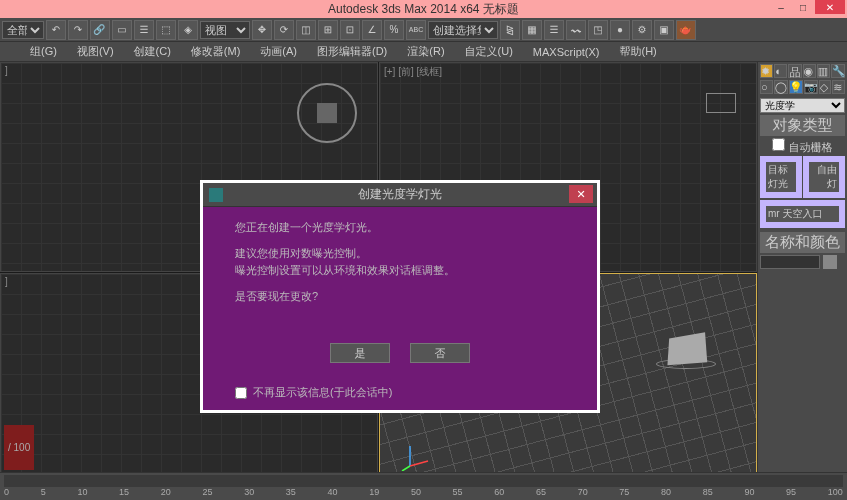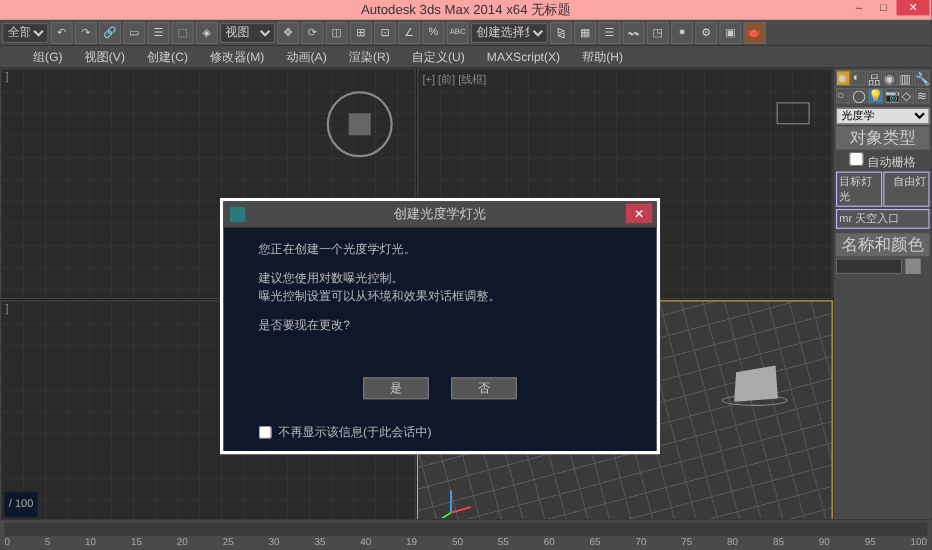"图形编辑器(D)" span.menu-item { html: none -> <span>图形编辑器(D)</span> }
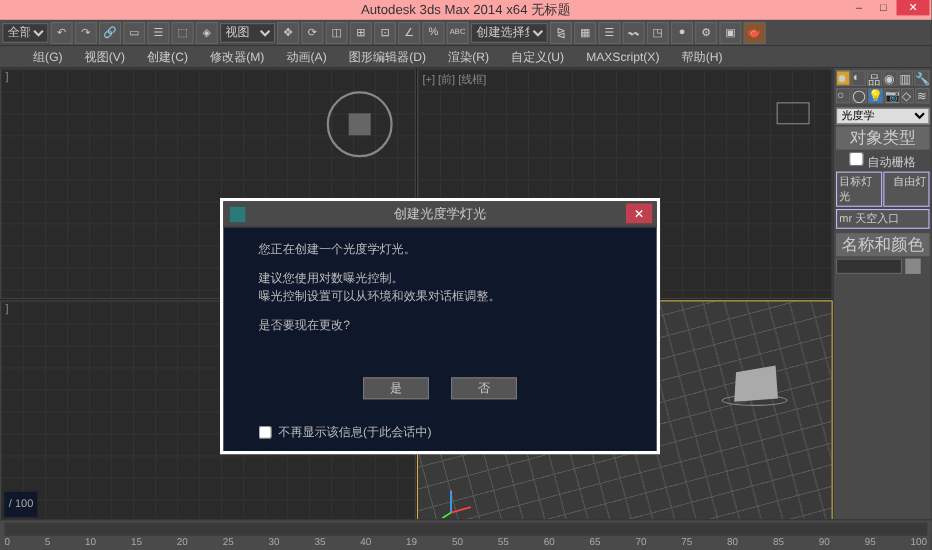"目标灯光" .panel-btn { border: 1px solid #c4b5fd -> 6px solid #c4b5fd }
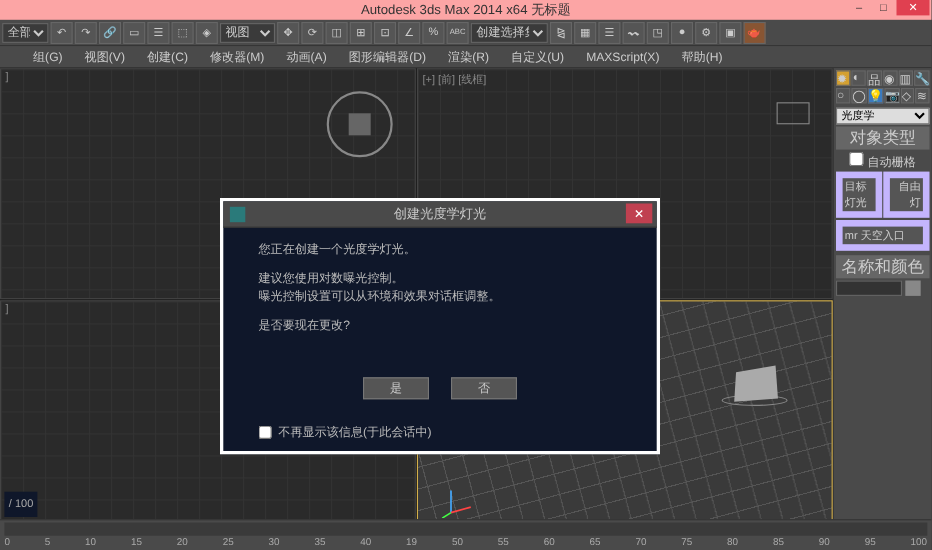"创建光度学灯光" .dialog { background: #0f172a -> #701a75 }
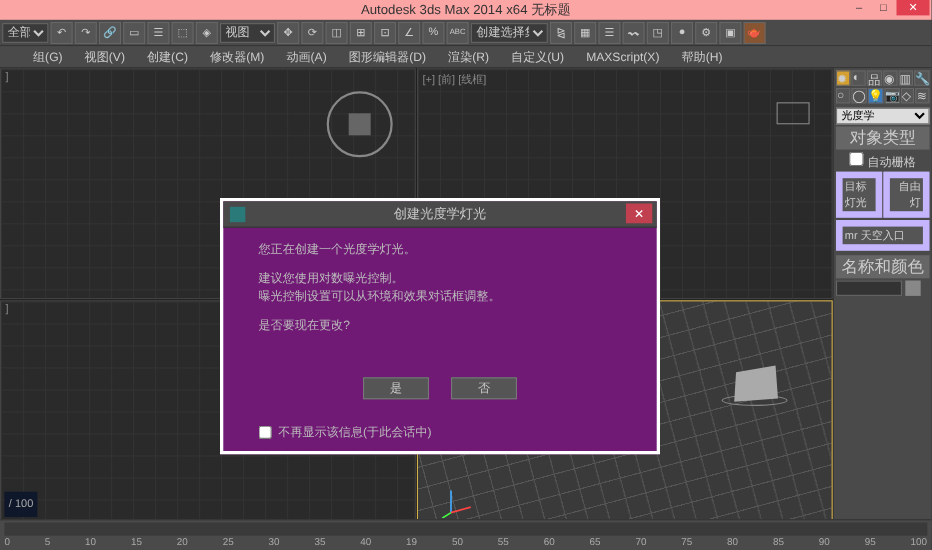"/ 100" .frame-indicator { background: #0f172a -> #7f1d1d; padding: 6px 4px -> 17px 4px }
